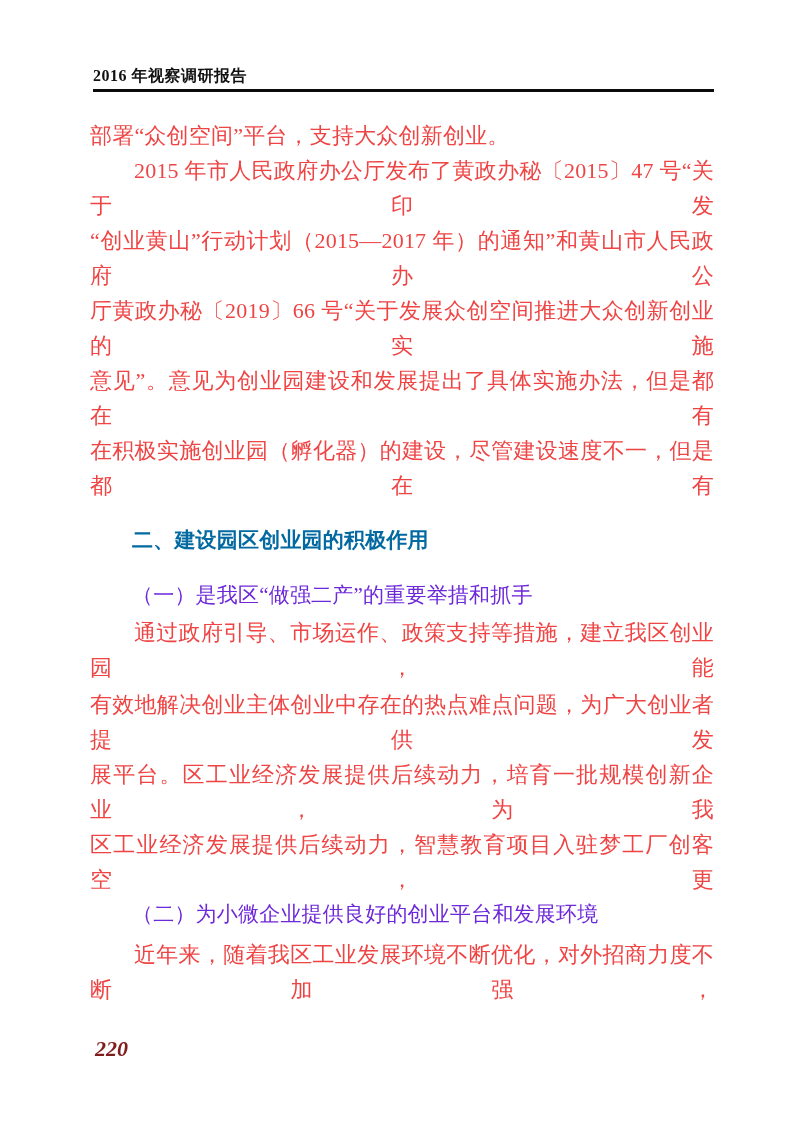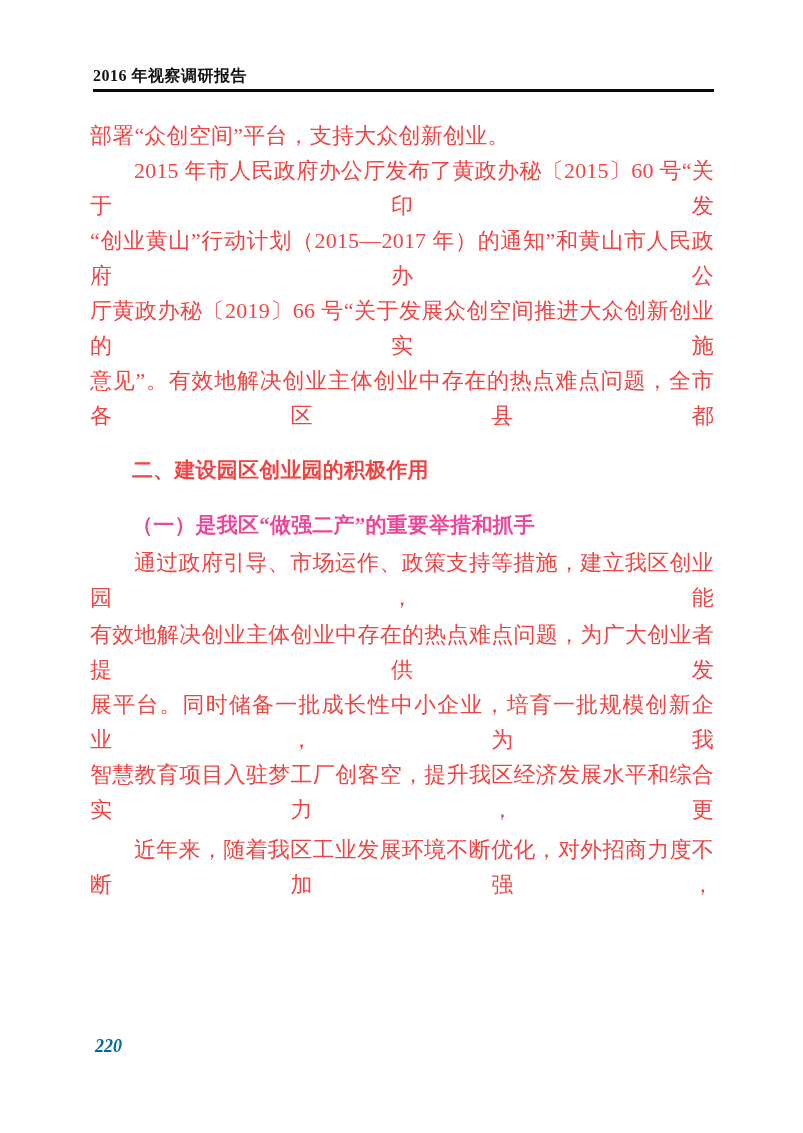"2015 年市人民政府办公厅发布了黄政办秘〔2015〕60 号“关于印发" div.ln { text: 60 -> 47 }
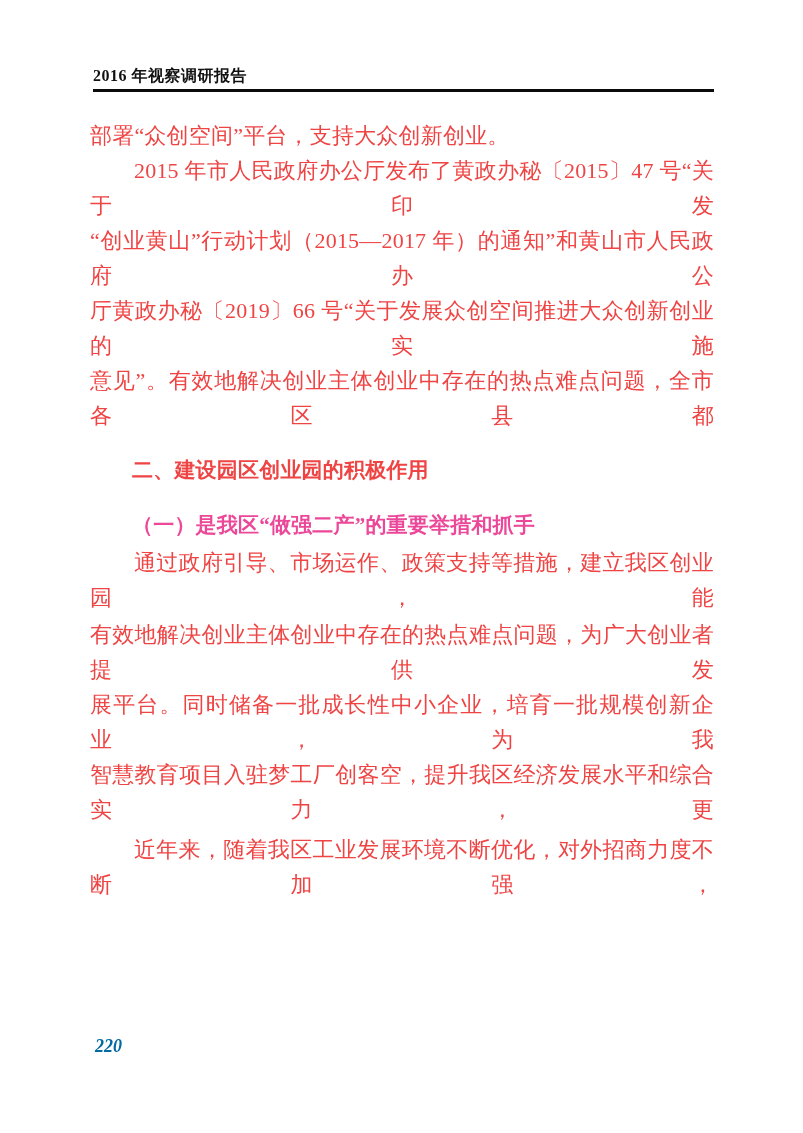"意见”。有效地解决创业主体创业中存在的热点难点问题，全市各区县都" div.ln { text: 有效地解决创业主体创业中存在的热点难点问题，全市各区县都 -> 意见为创业园建设和发展提出了具体实施办法，但是都在有 }
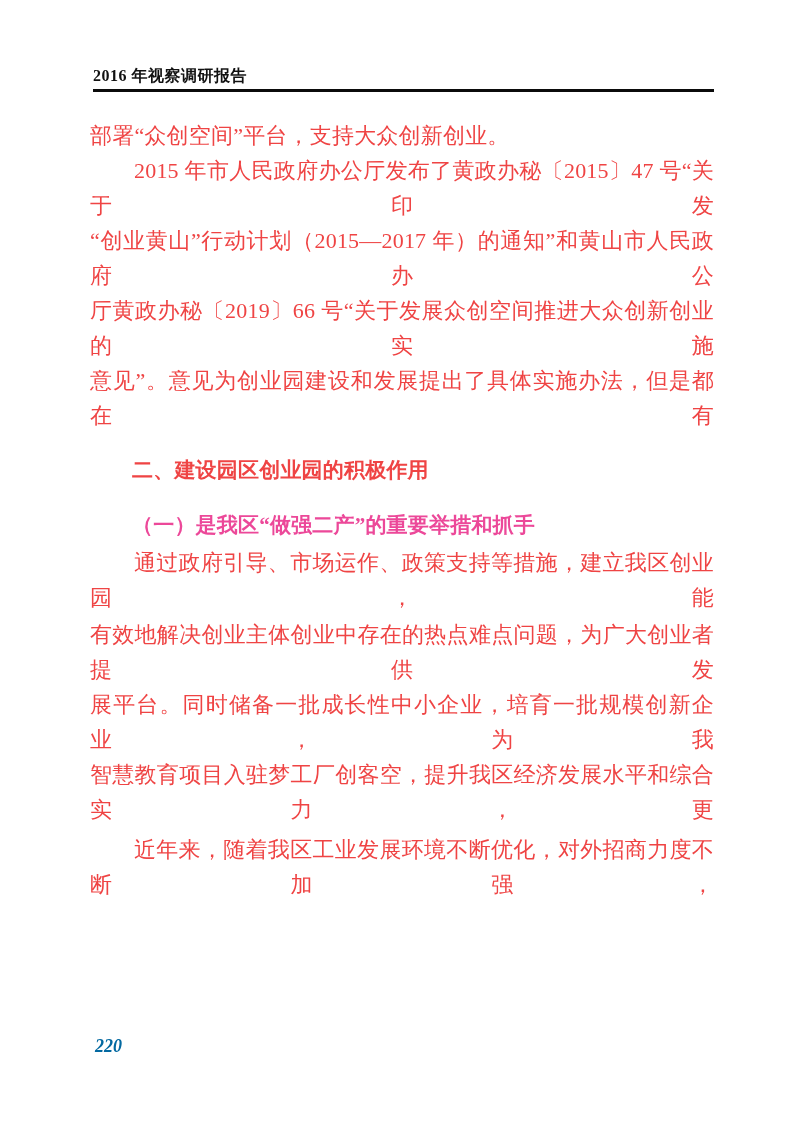"在积极实施创业园（孵化器）的建设，尽管建设速度不一，但是都在有" div.ln { html: none -> <div>在积极实施创业园（孵化器）的建设，尽管建设速度不一，但是都在有</div> }
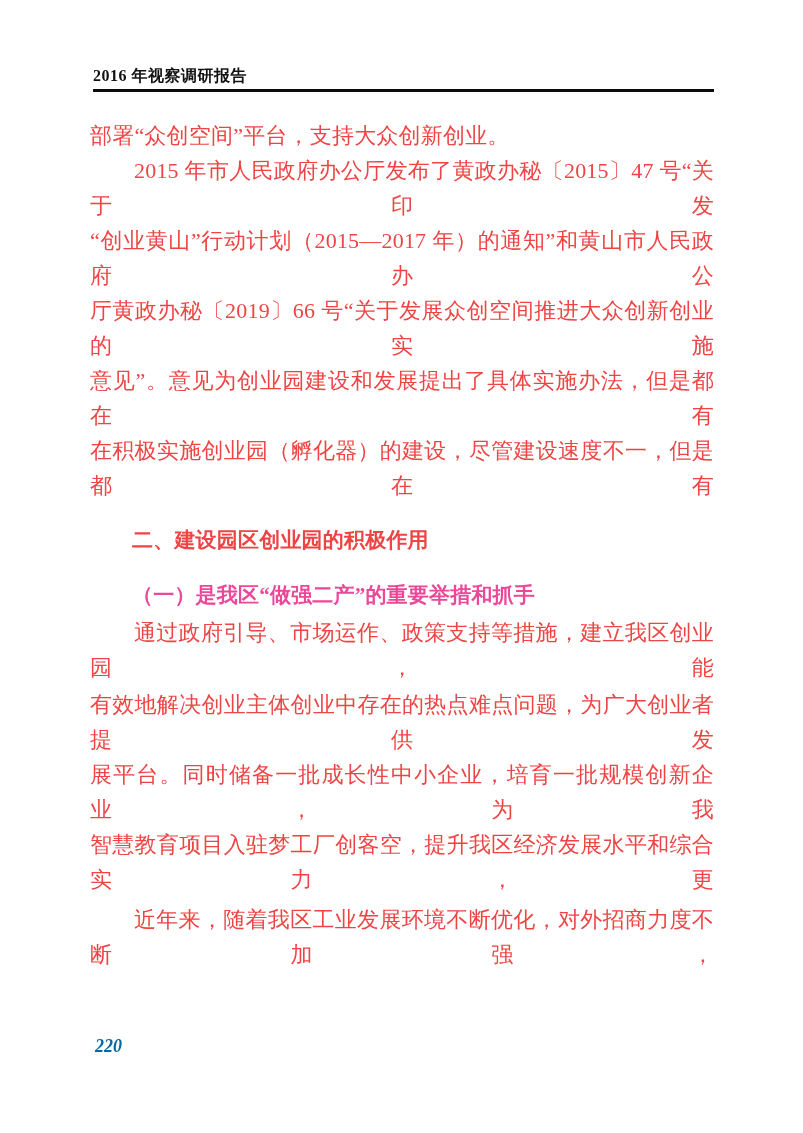"二、建设园区创业园的积极作用" .h1 { color: #ef4444 -> #0369a1 }
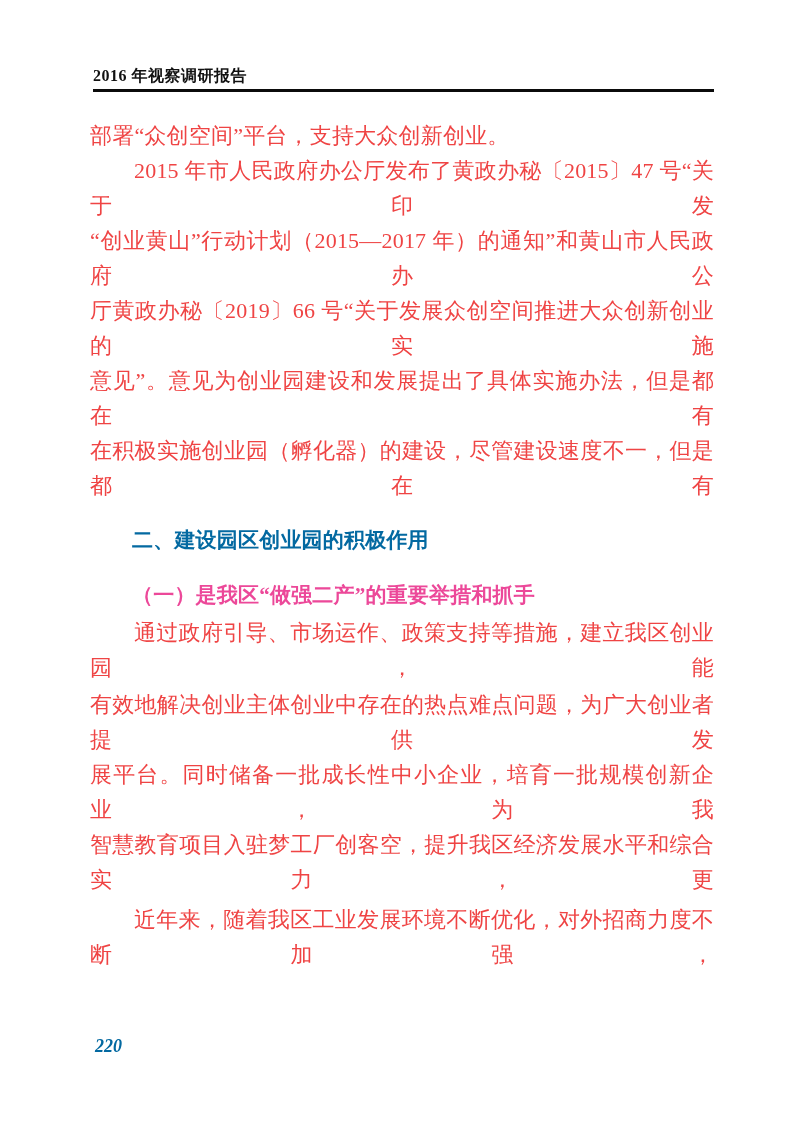"（一）是我区“做强二产”的重要举措和抓手" .h2 { color: #ec4899 -> #6d28d9; font-weight: bold -> normal }
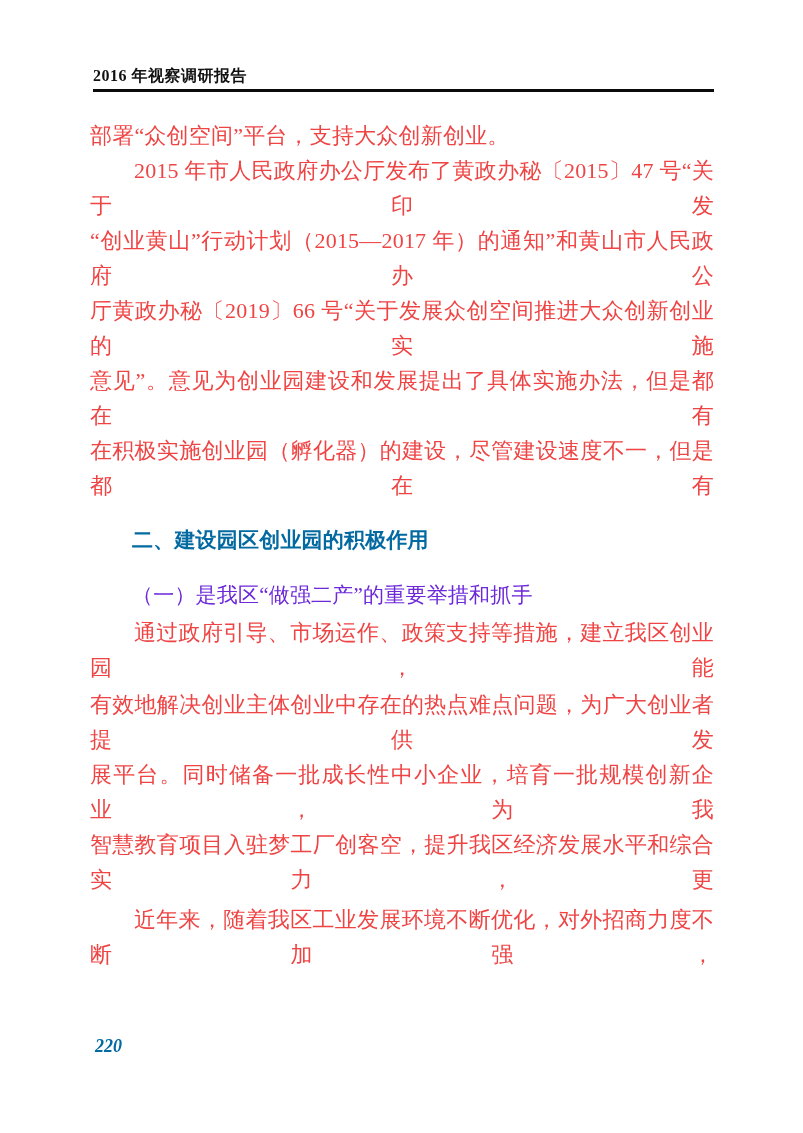"展平台。同时储备一批成长性中小企业，培育一批规模创新企业，为我" div.ln { text: 同时储备一批成长性中小企业 -> 区工业经济发展提供后续动力 }
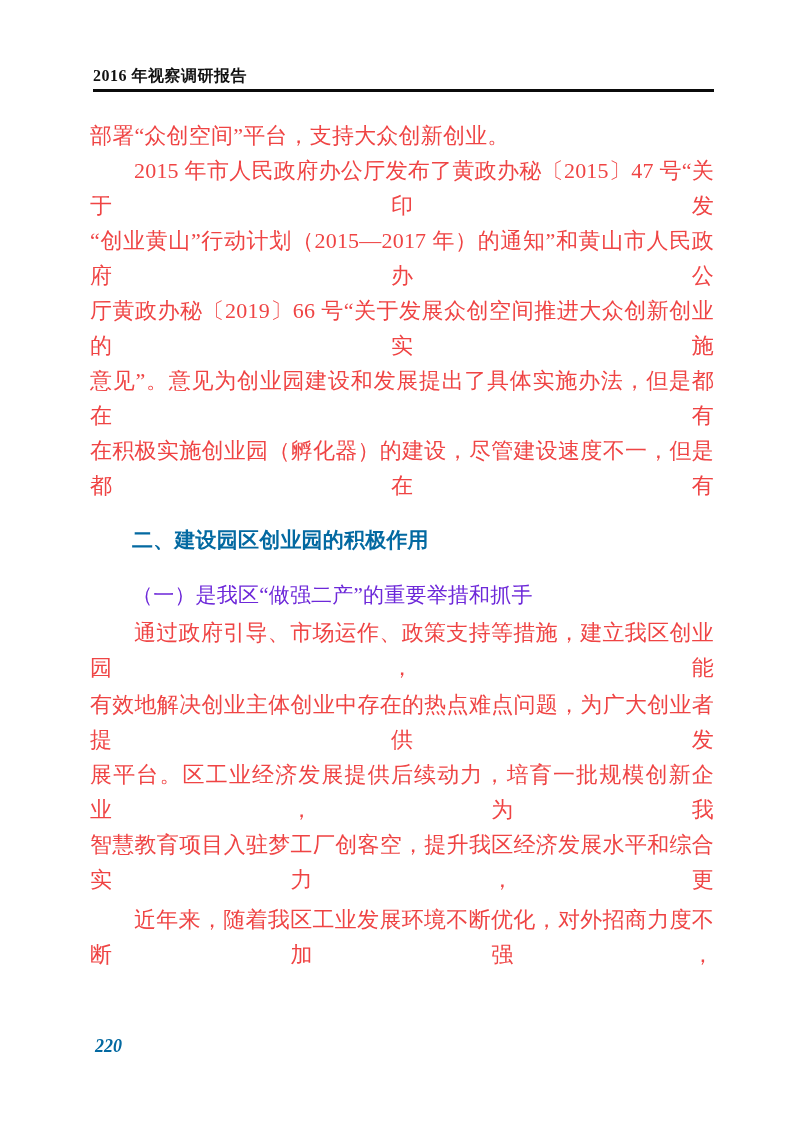"智慧教育项目入驻梦工厂创客空，提升我区经济发展水平和综合实力，更" div.ln { text: 智慧教育项目入驻梦工厂创客空，提升我区经济发展水平和综合实力 -> 区工业经济发展提供后续动力，智慧教育项目入驻梦工厂创客空 }
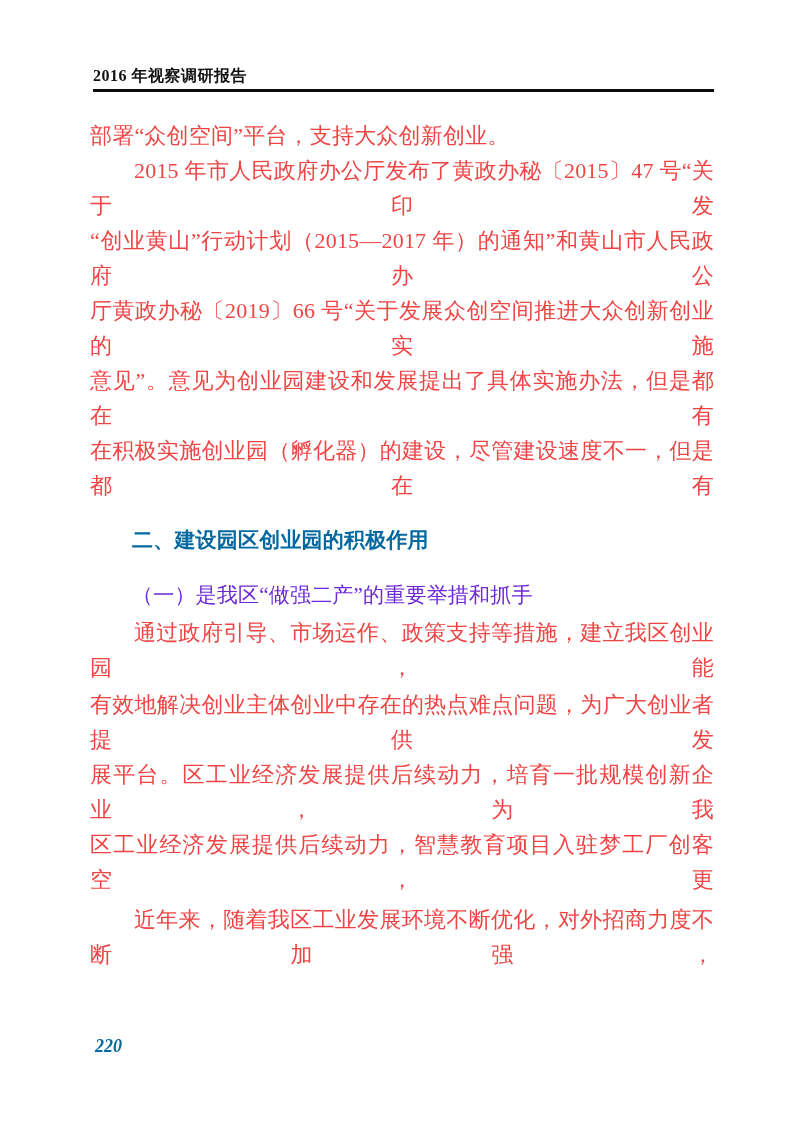"（二）为小微企业提供良好的创业平台和发展环境" div.ln { html: none -> <div>（二）为小微企业提供良好的创业平台和发展环境</div> }
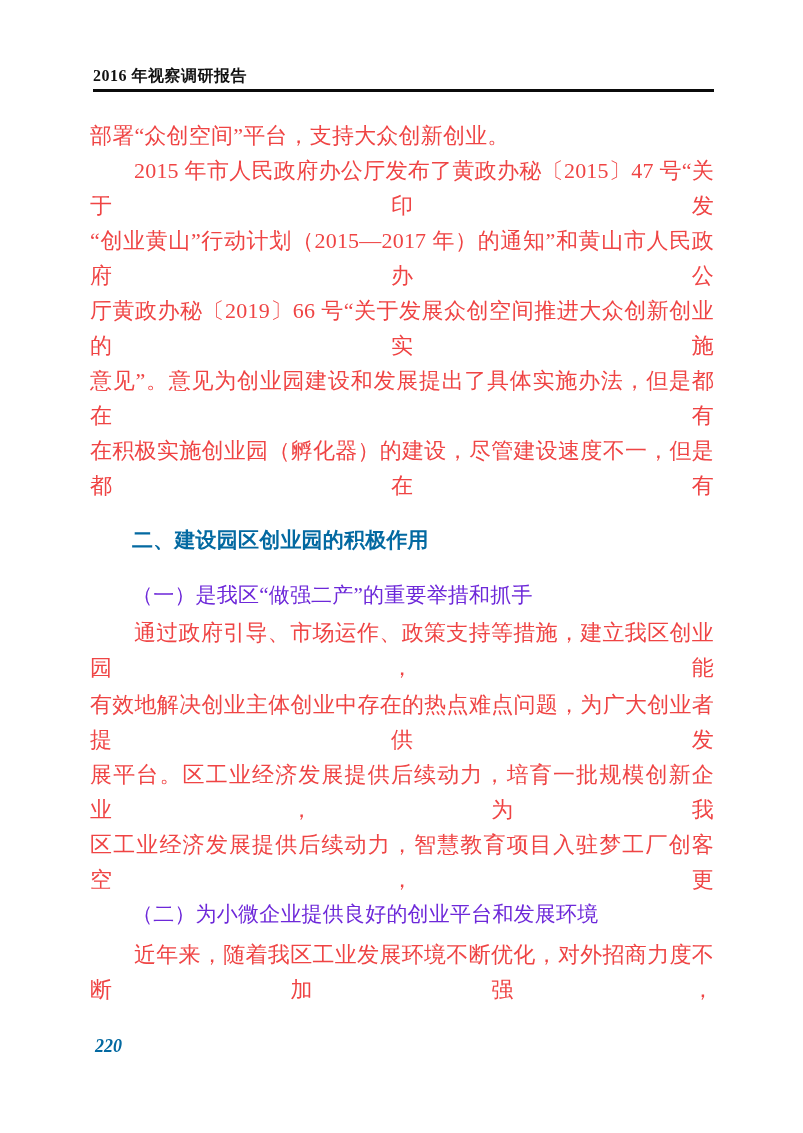"220" .footer-pagenum { color: #0369a1 -> #7f1d1d; font-size: 18px -> 22px }
